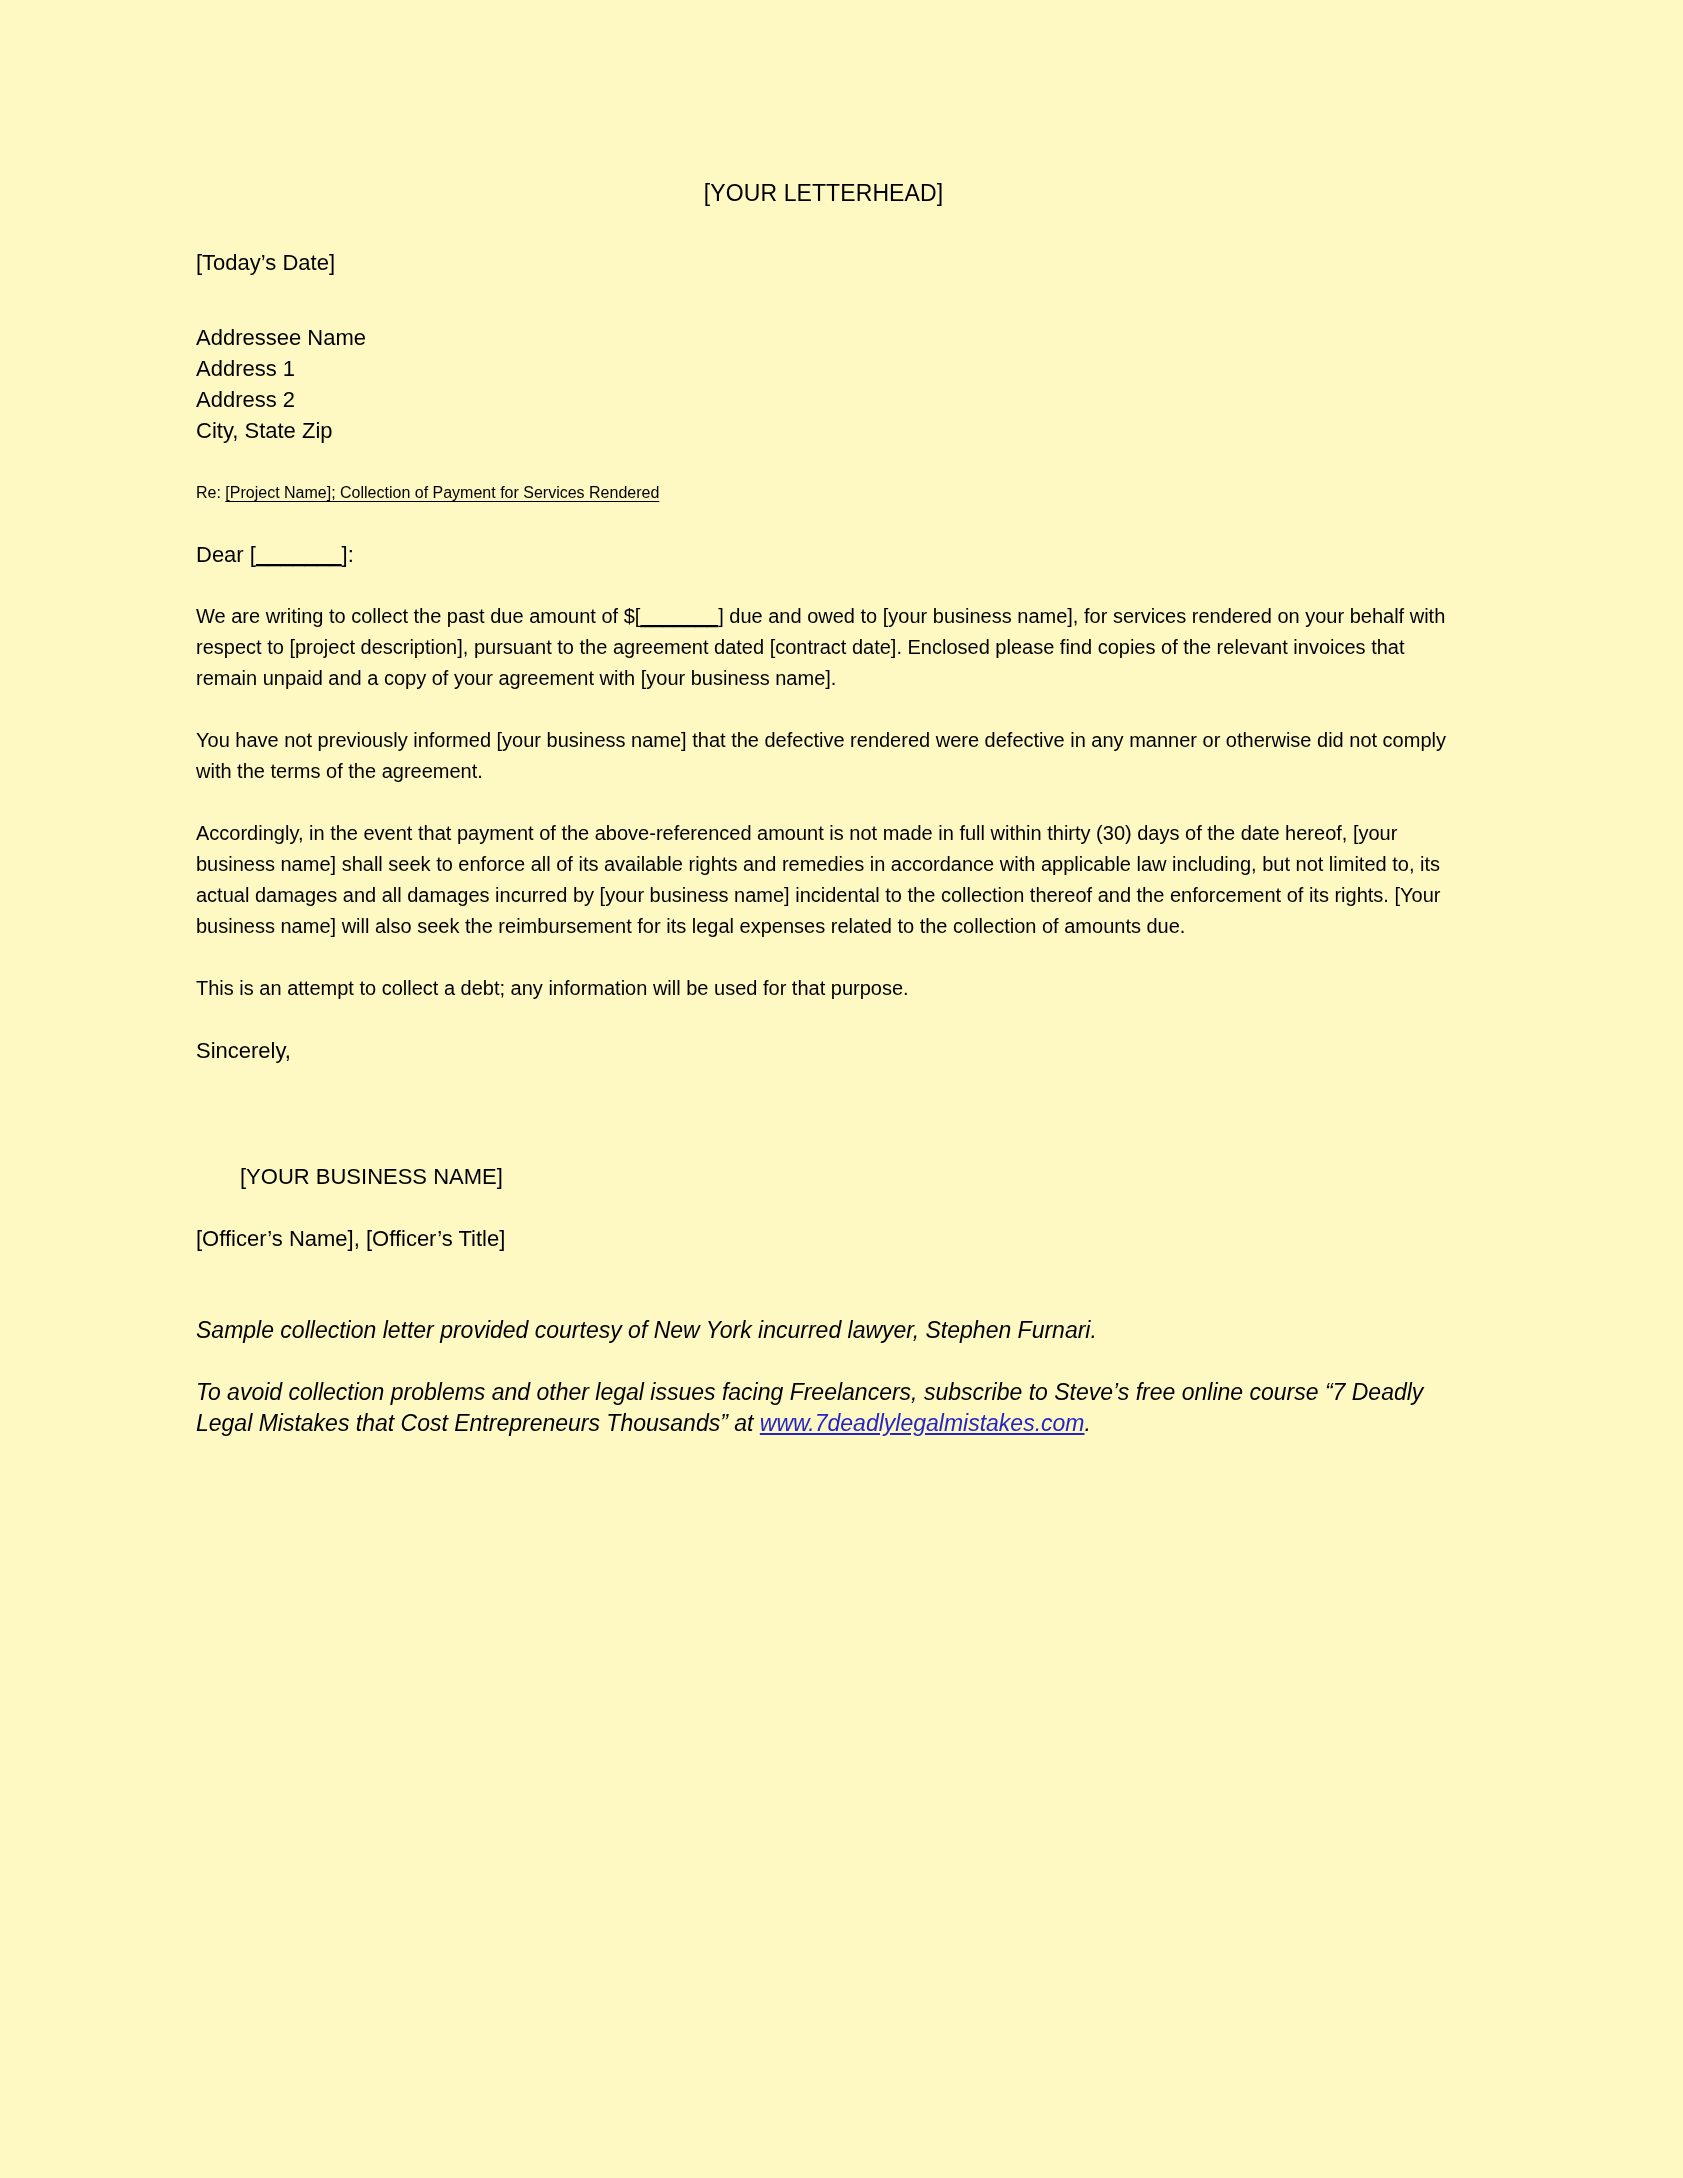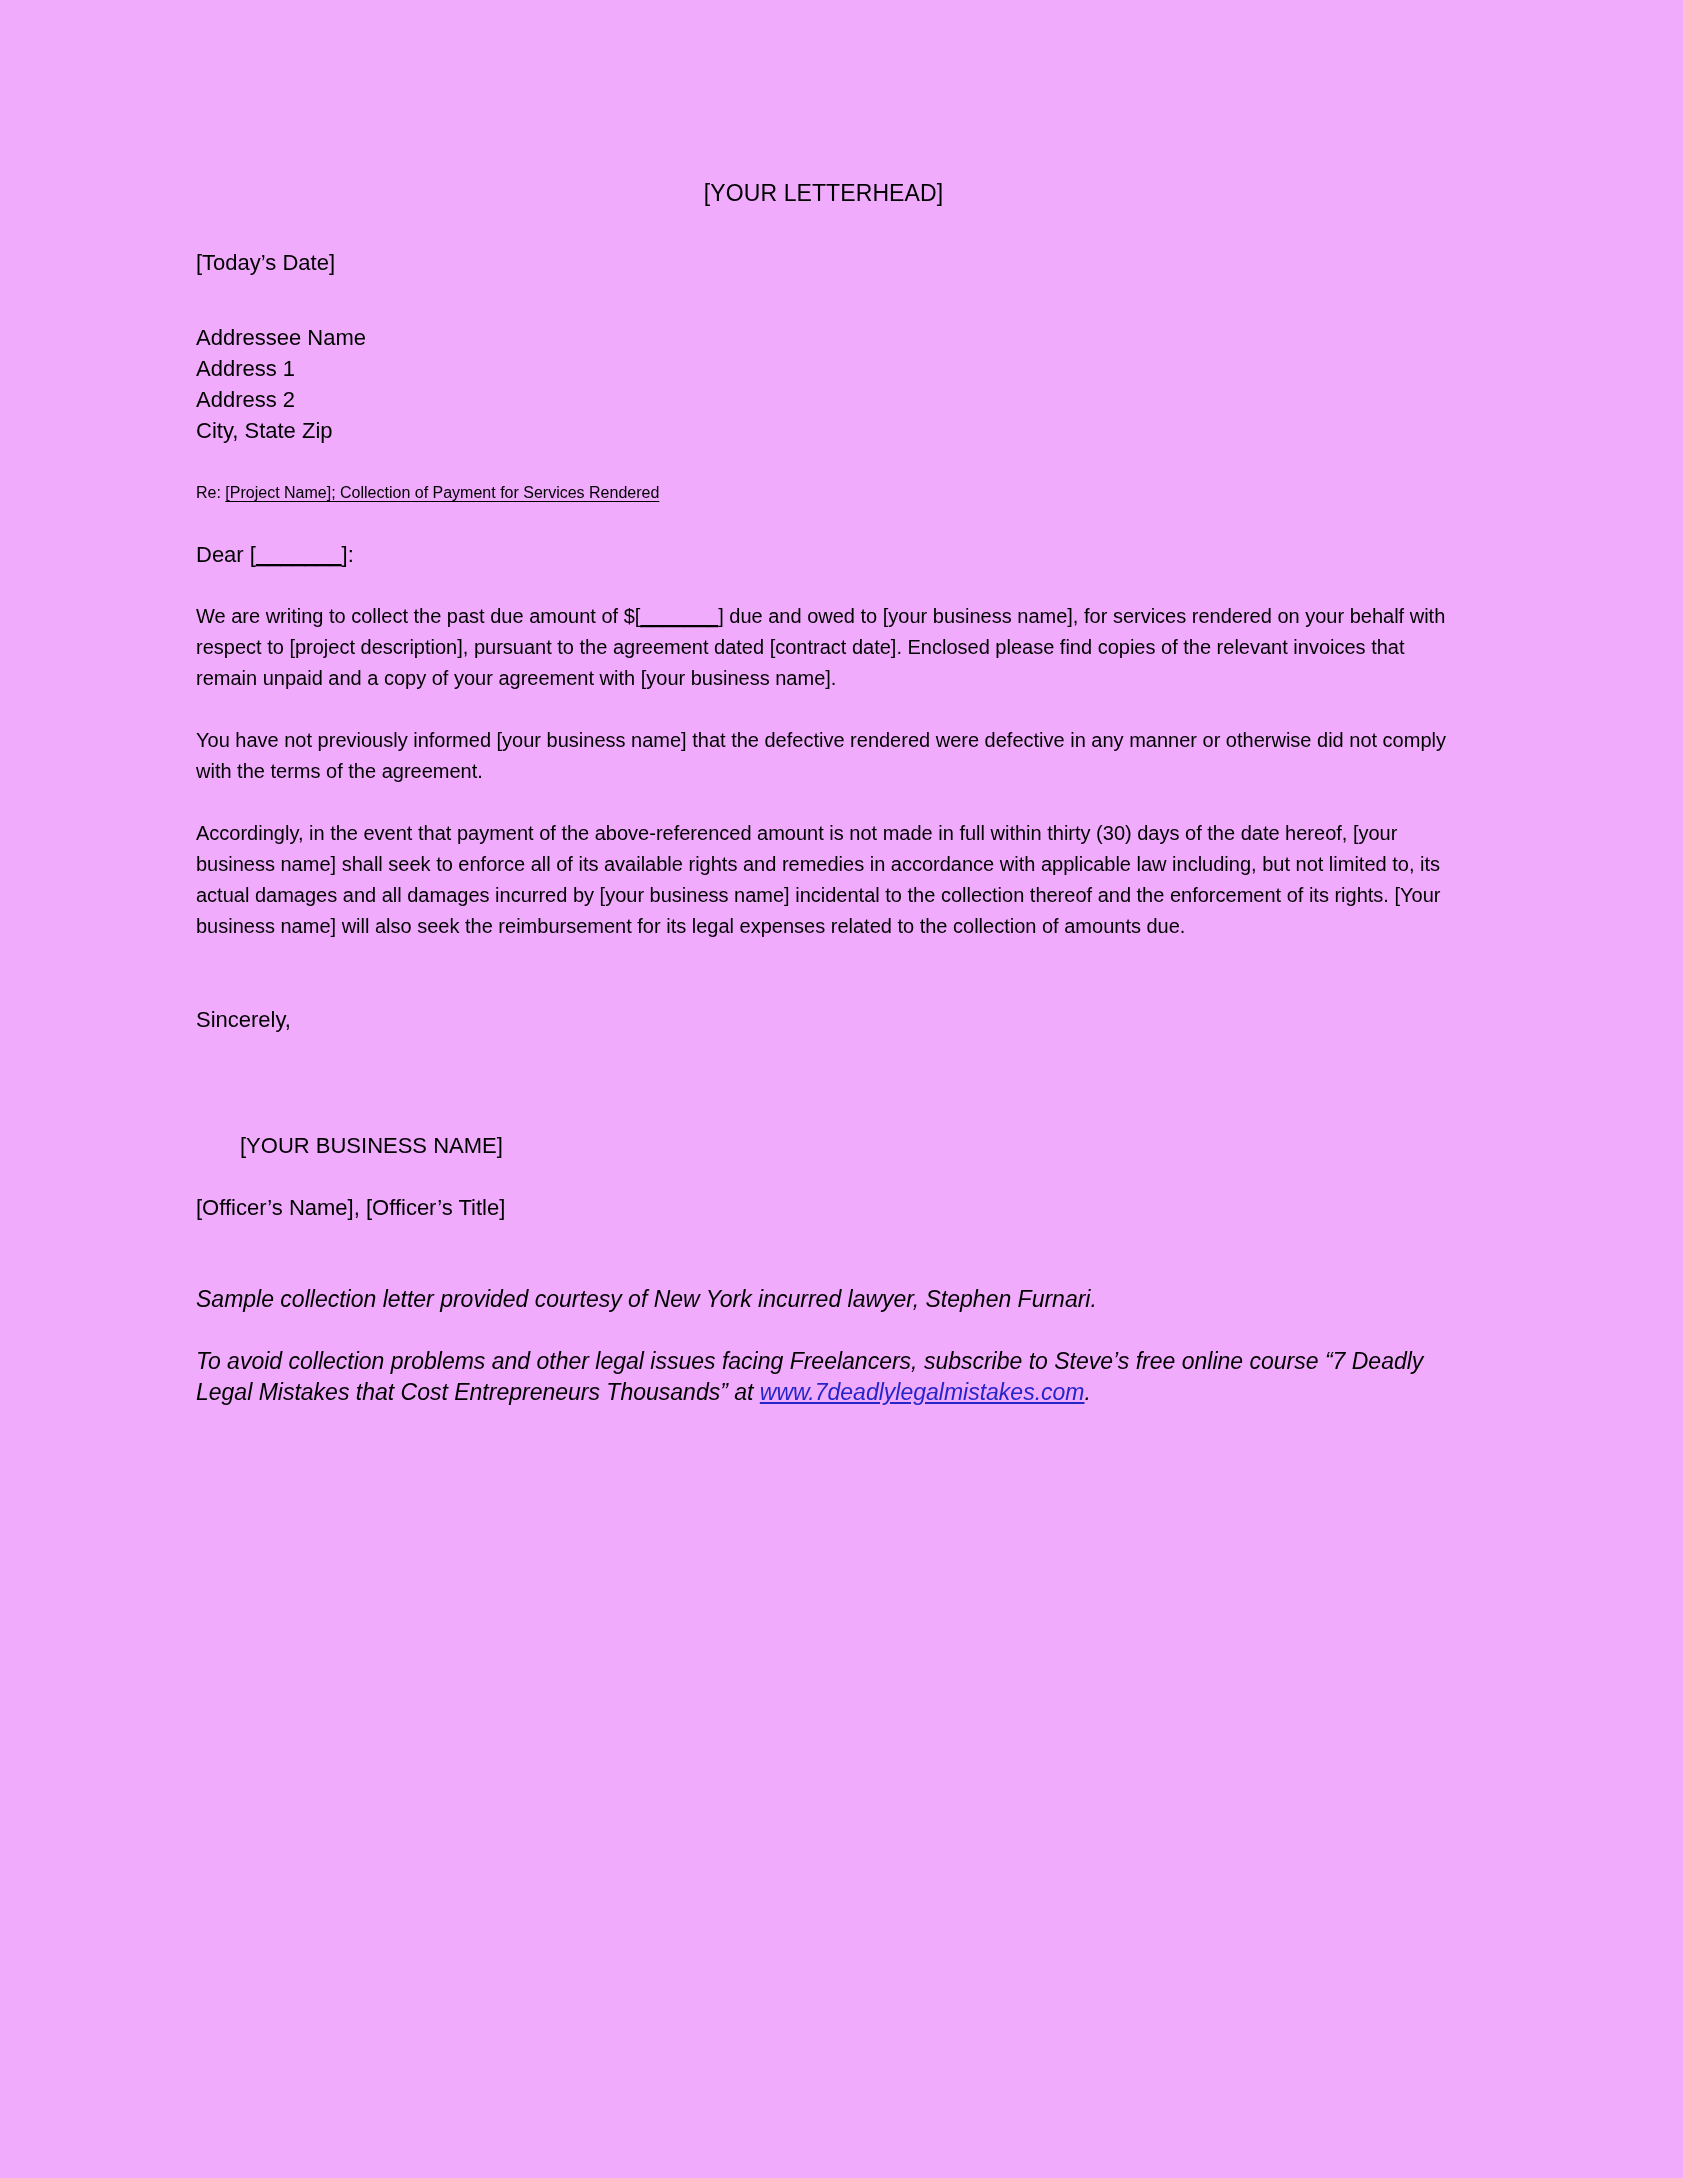"[YOUR LETTERHEAD]" .page { background: #f0abfc -> #fef9c3 }
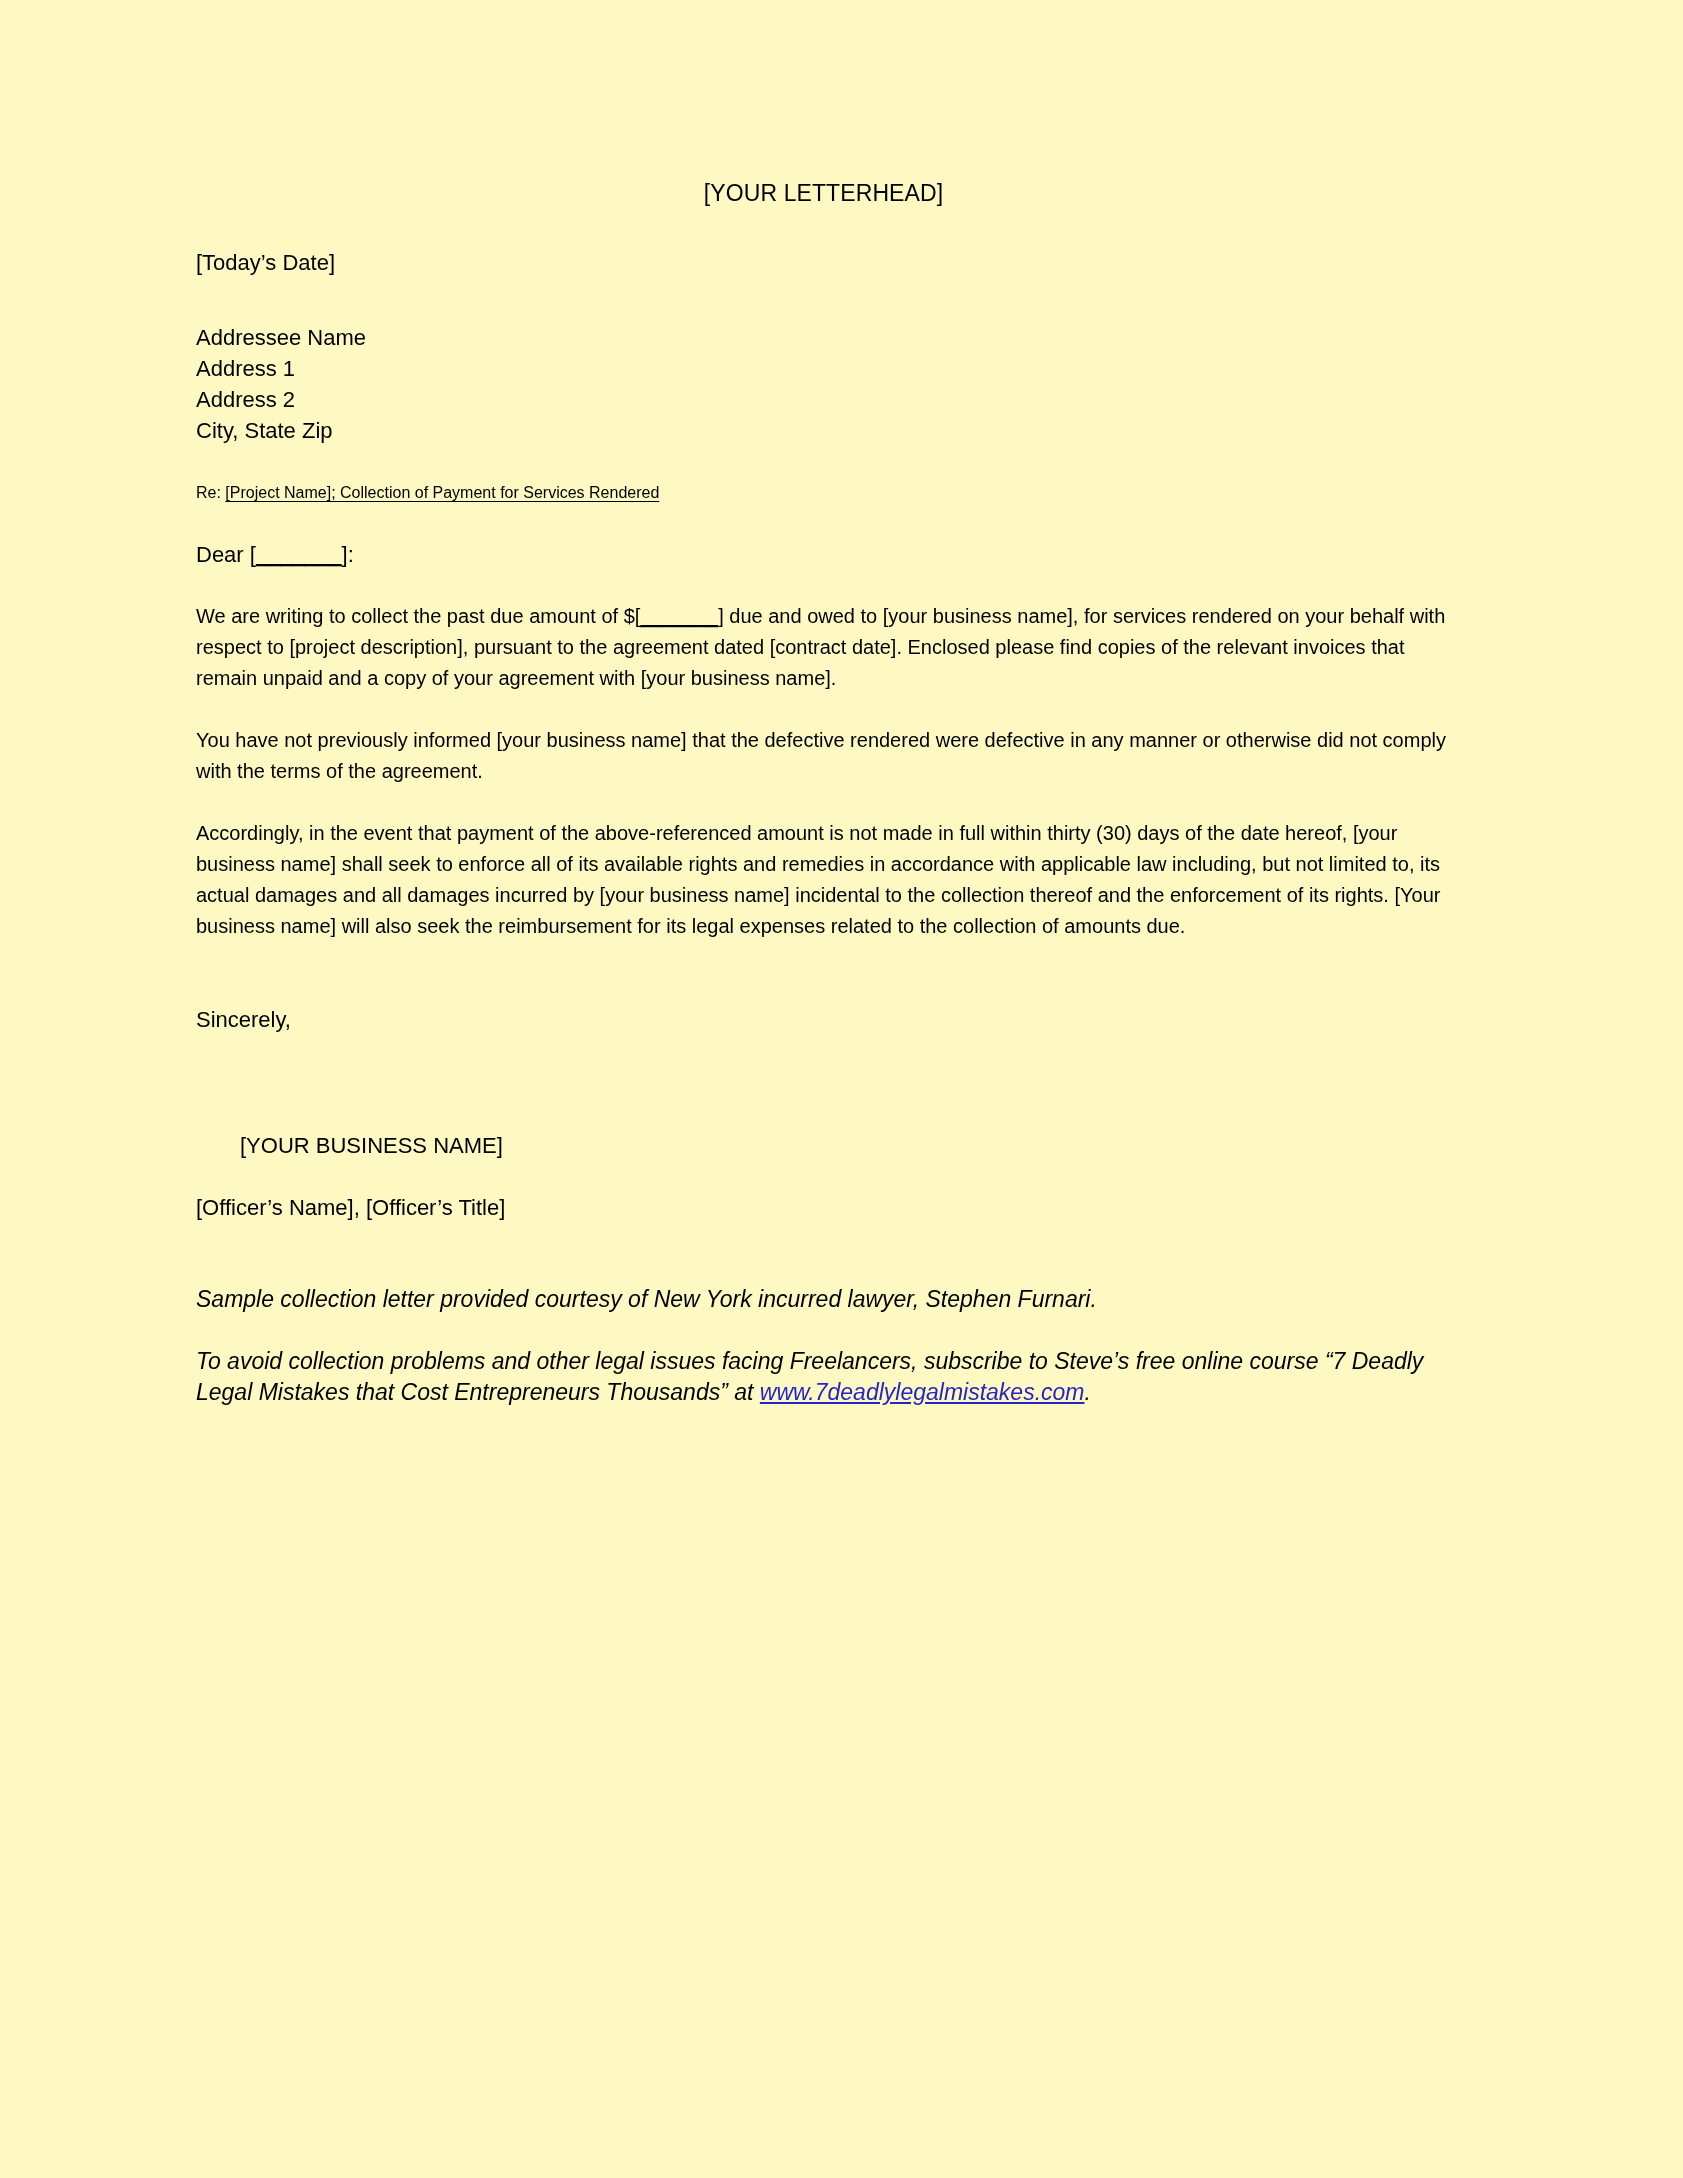"This is an attempt to" p.para { html: none -> <p>This is an attempt to collect a debt; any information will be used for that purpose.</p> }
